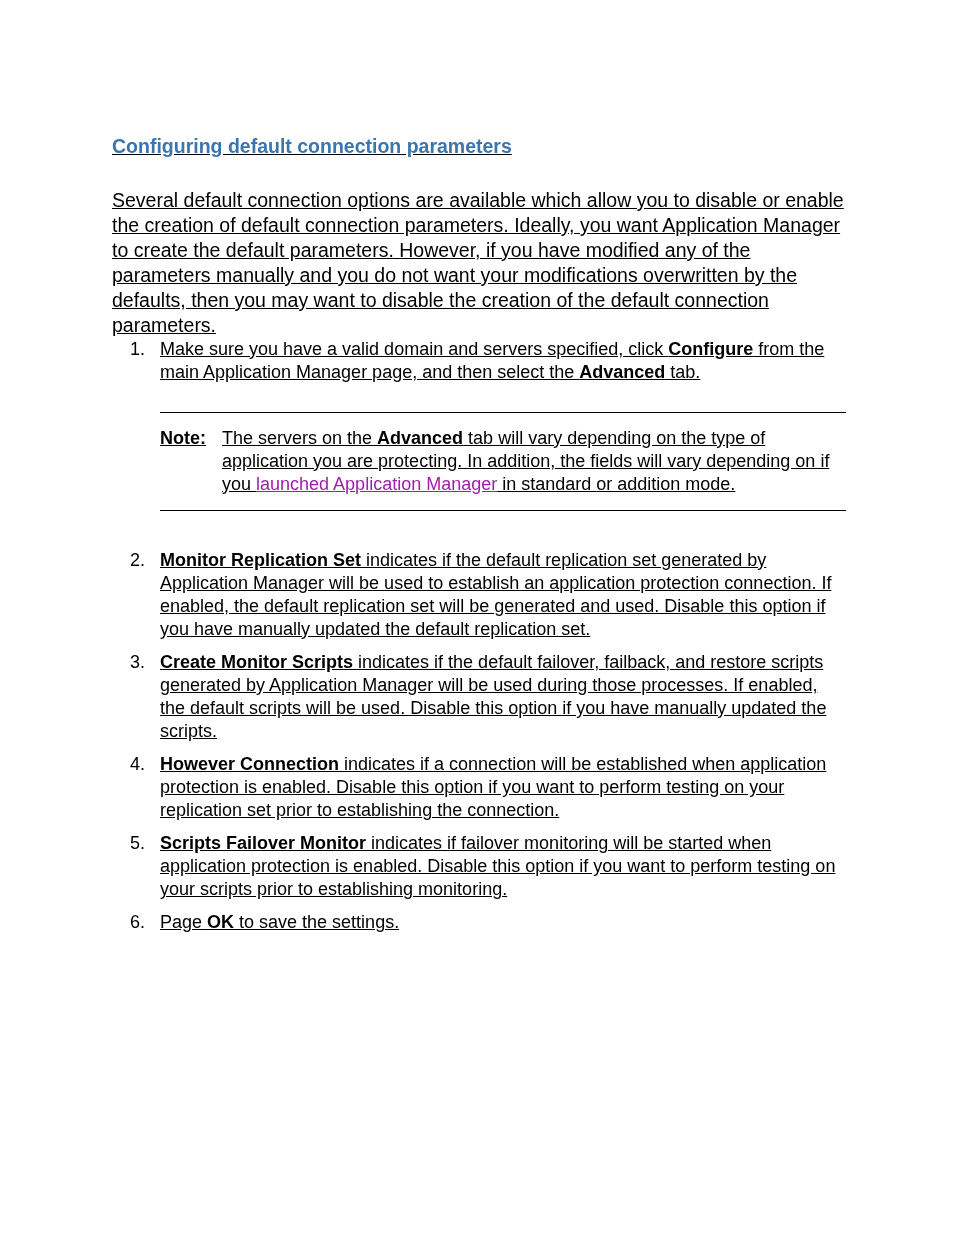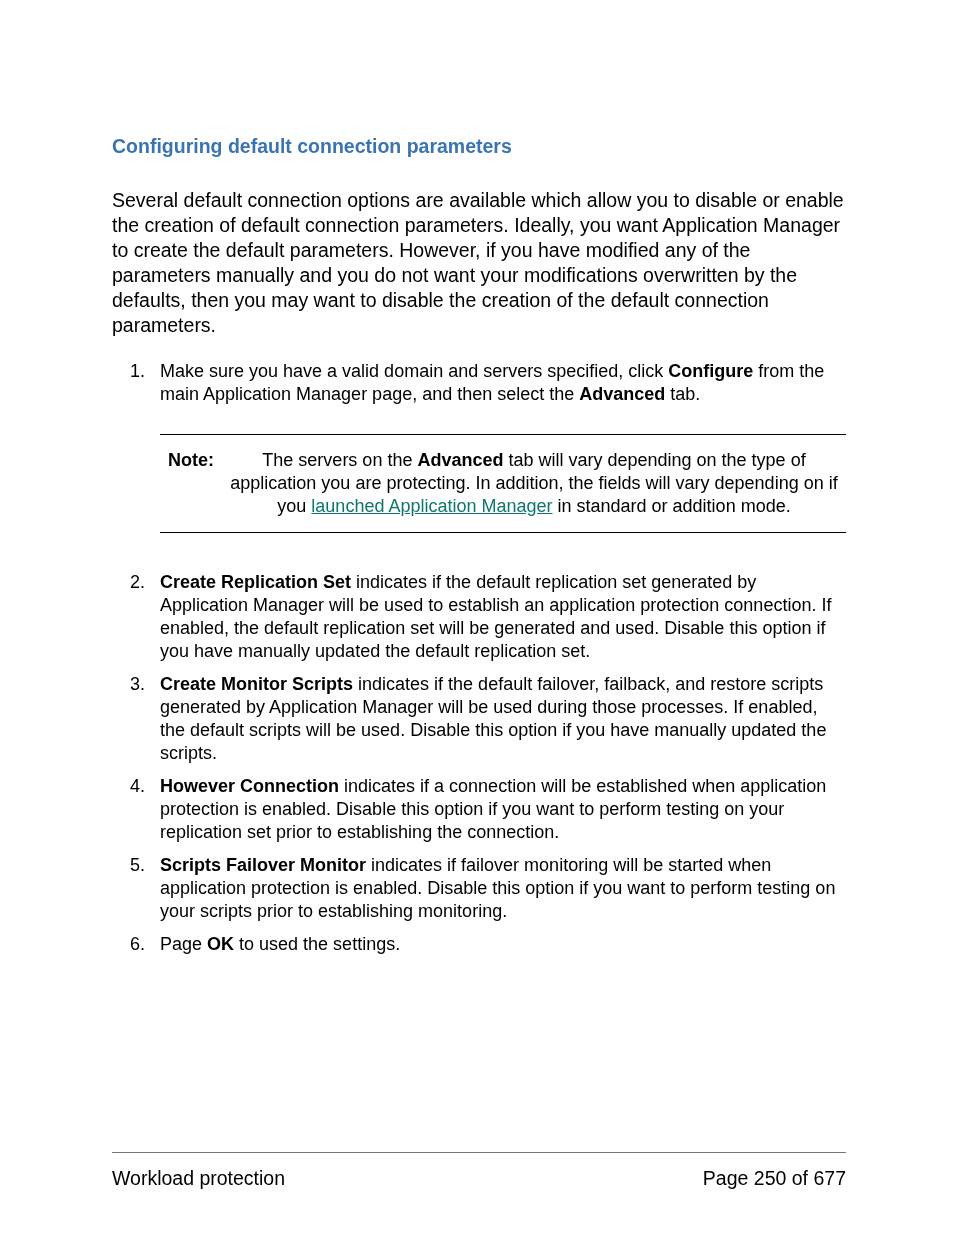"Configuring default connection" .page { text-decoration: none -> underline }
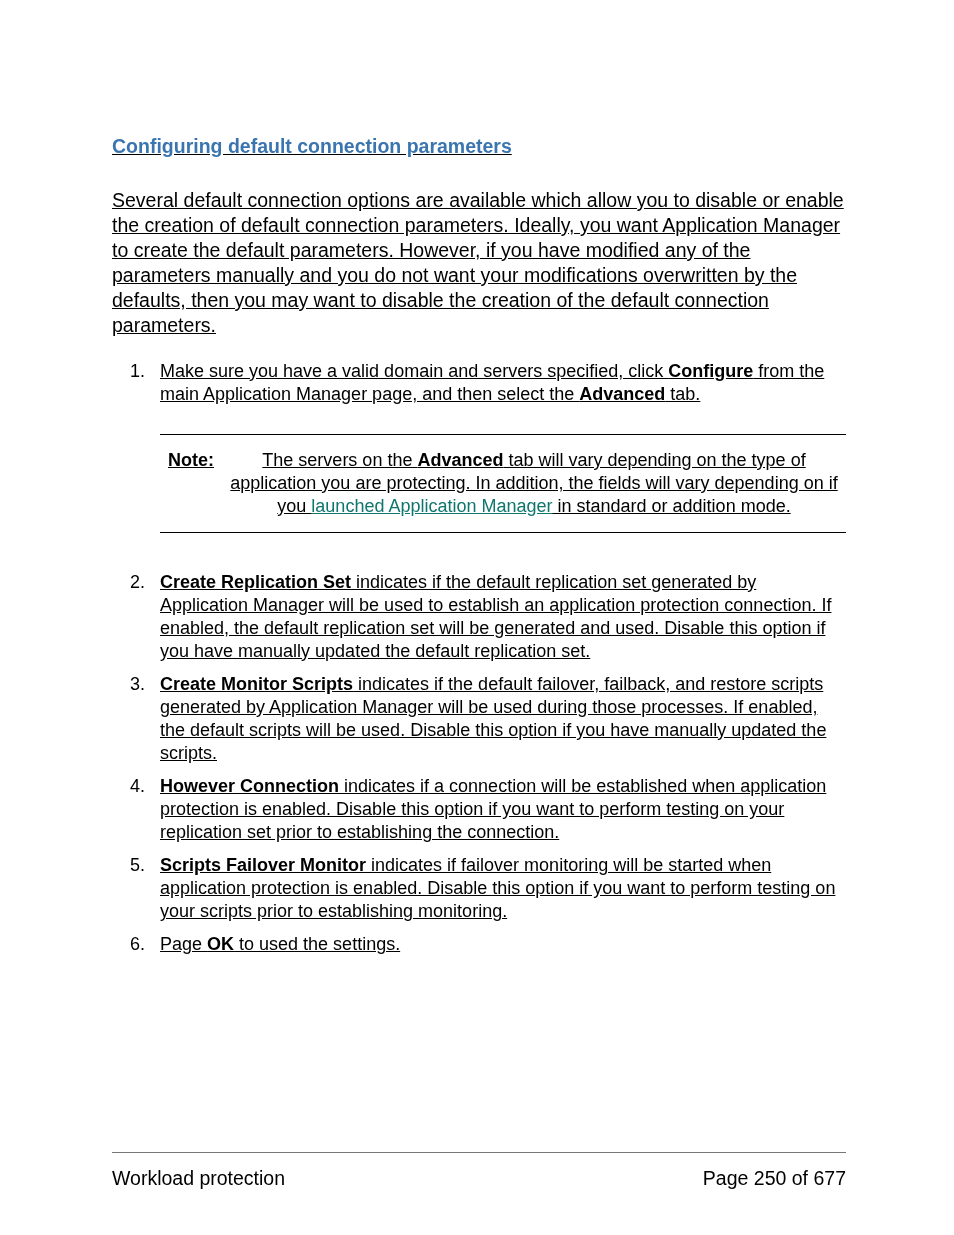"Several default connection options are" .intro { margin-bottom: 22px -> none }
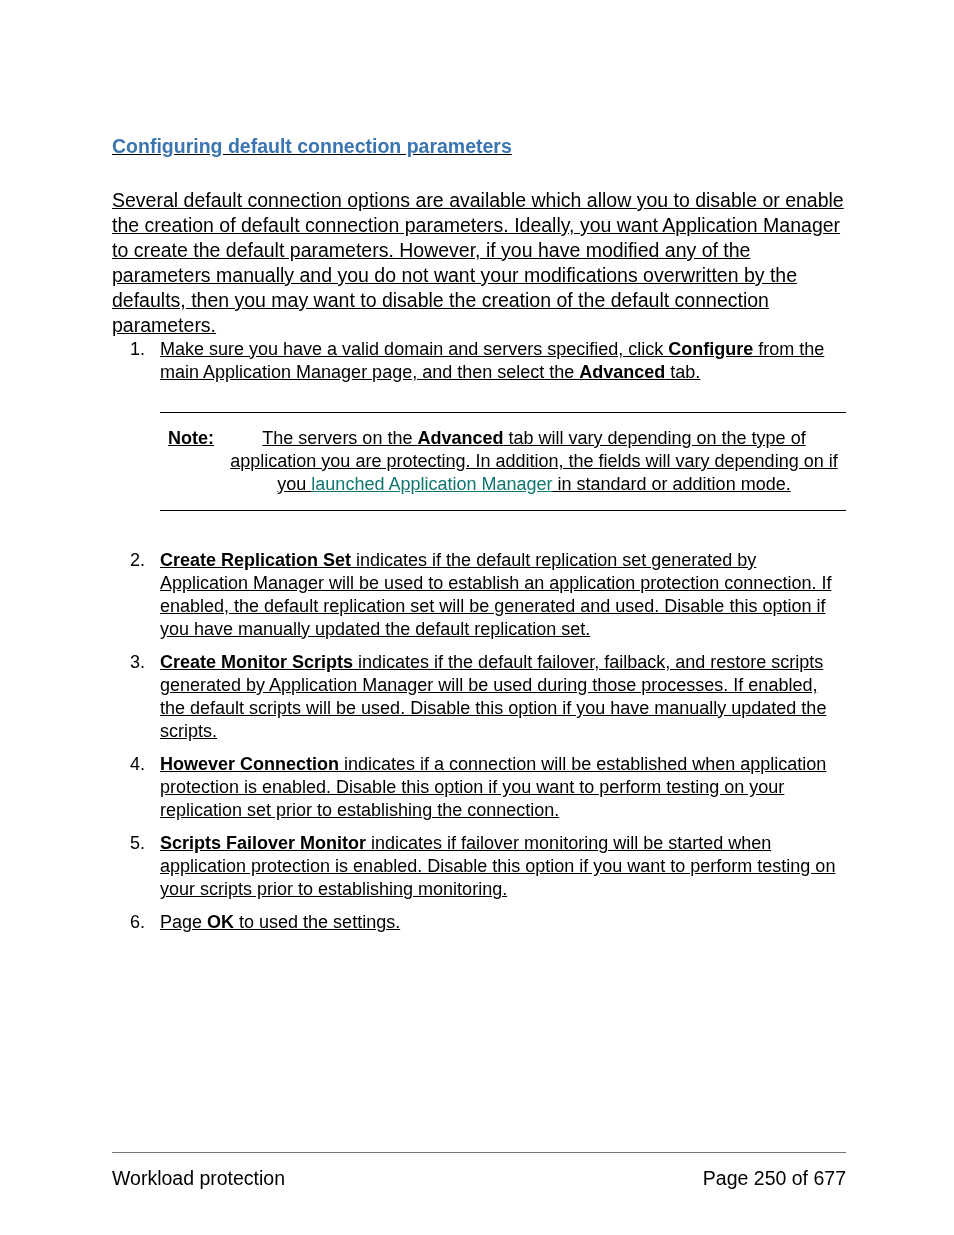"Note:" .note-row { text-align: center -> none }
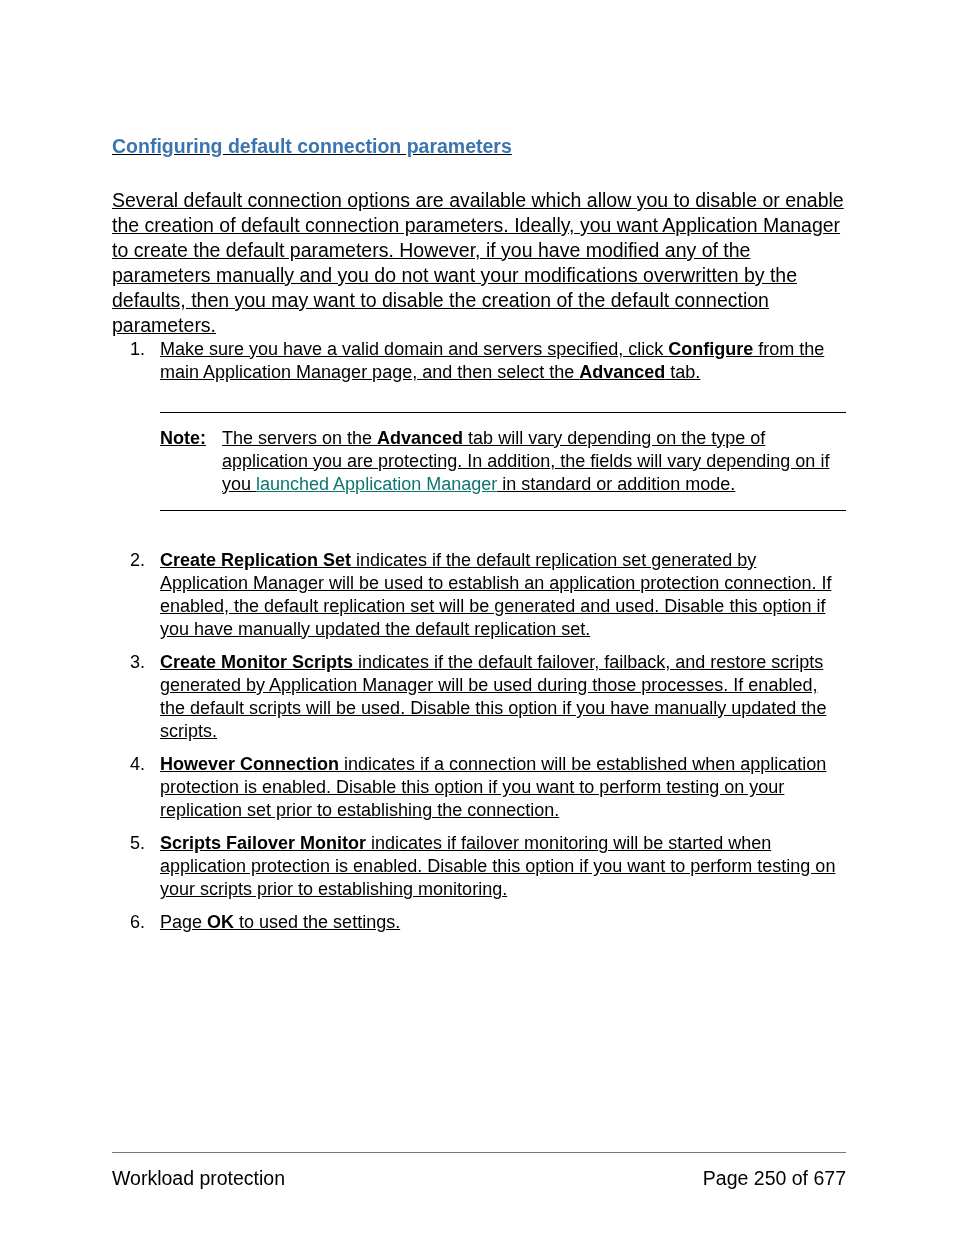"launched Application Manager" a.link { color: #0f766e -> #a21caf }
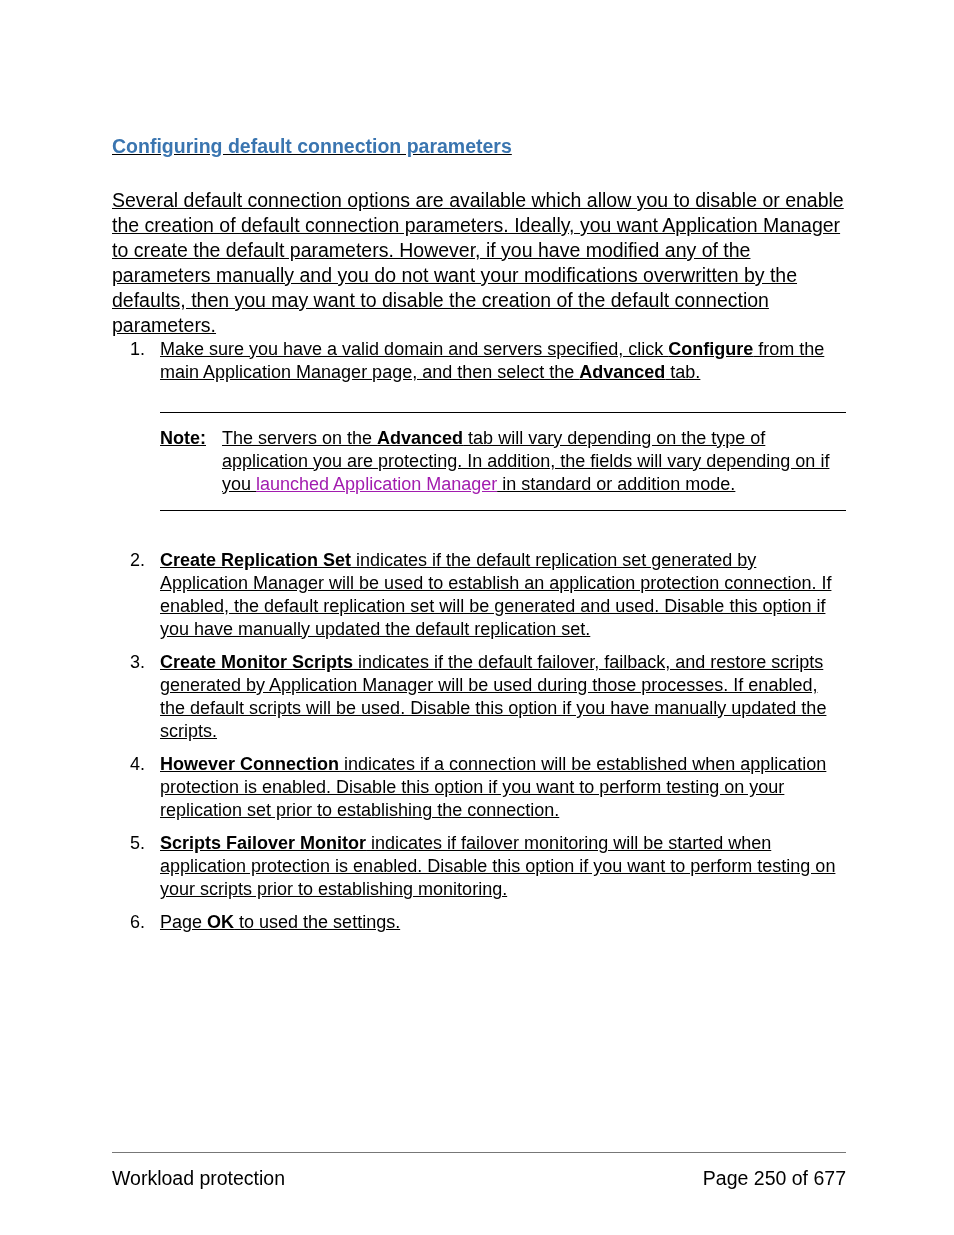"Create Replication Set" span.bold { text: Create -> Monitor }
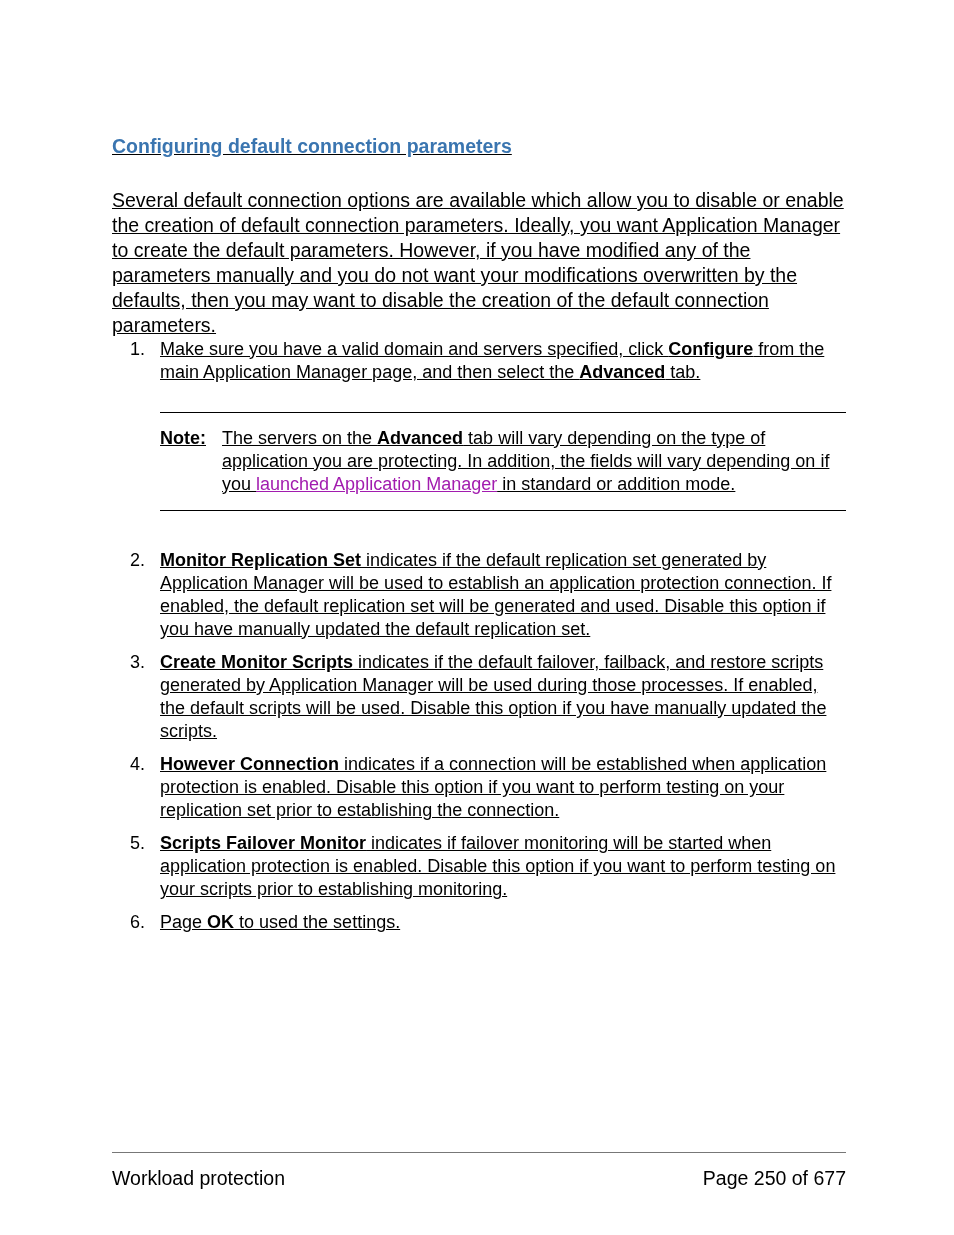"to used the settings." span { text: used -> save }
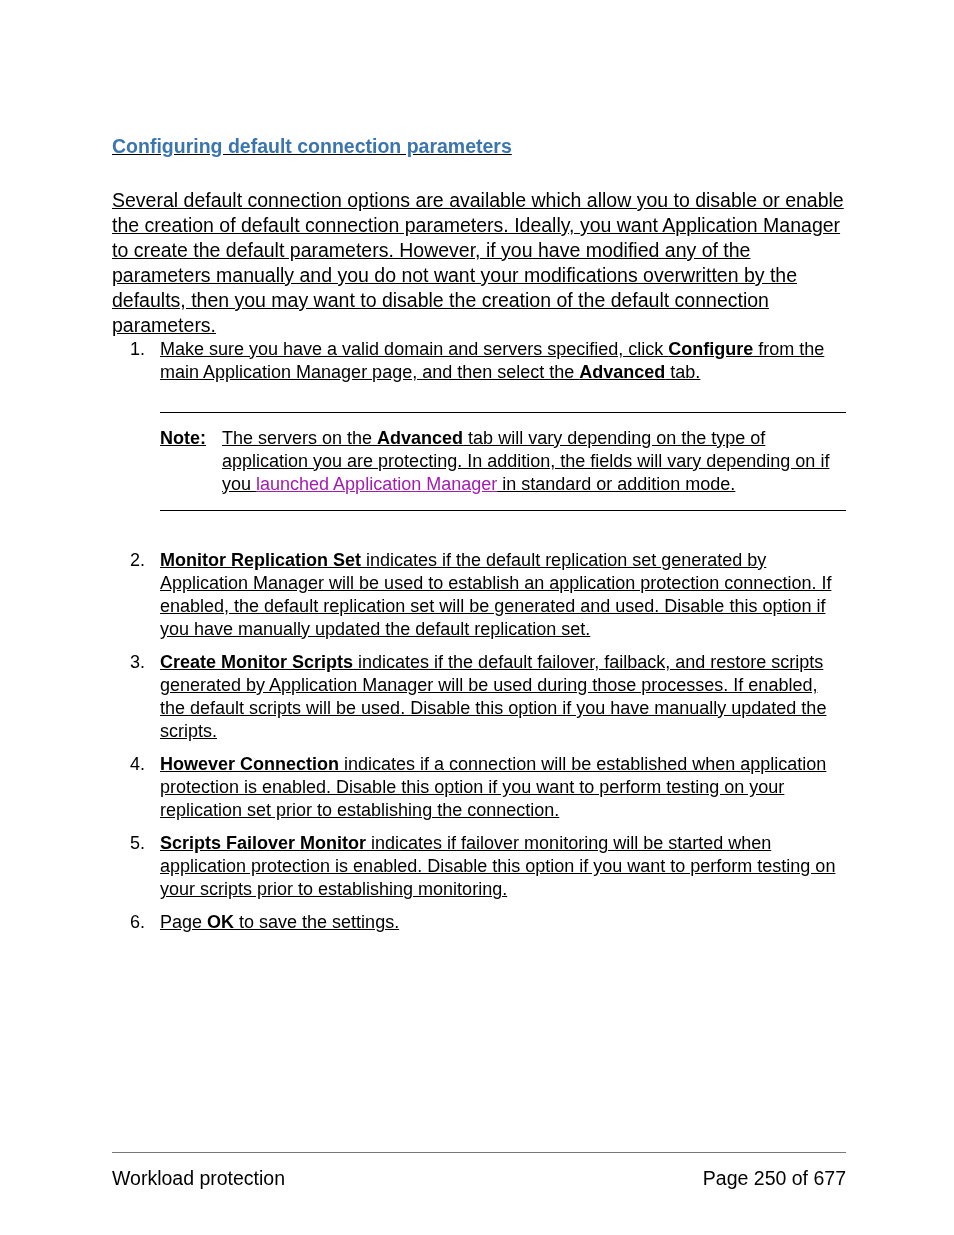"Workload protection" div.footer { html: <div> <span>Workload protection</span> <span>Page 250 of 677</span> </div> -> none }
